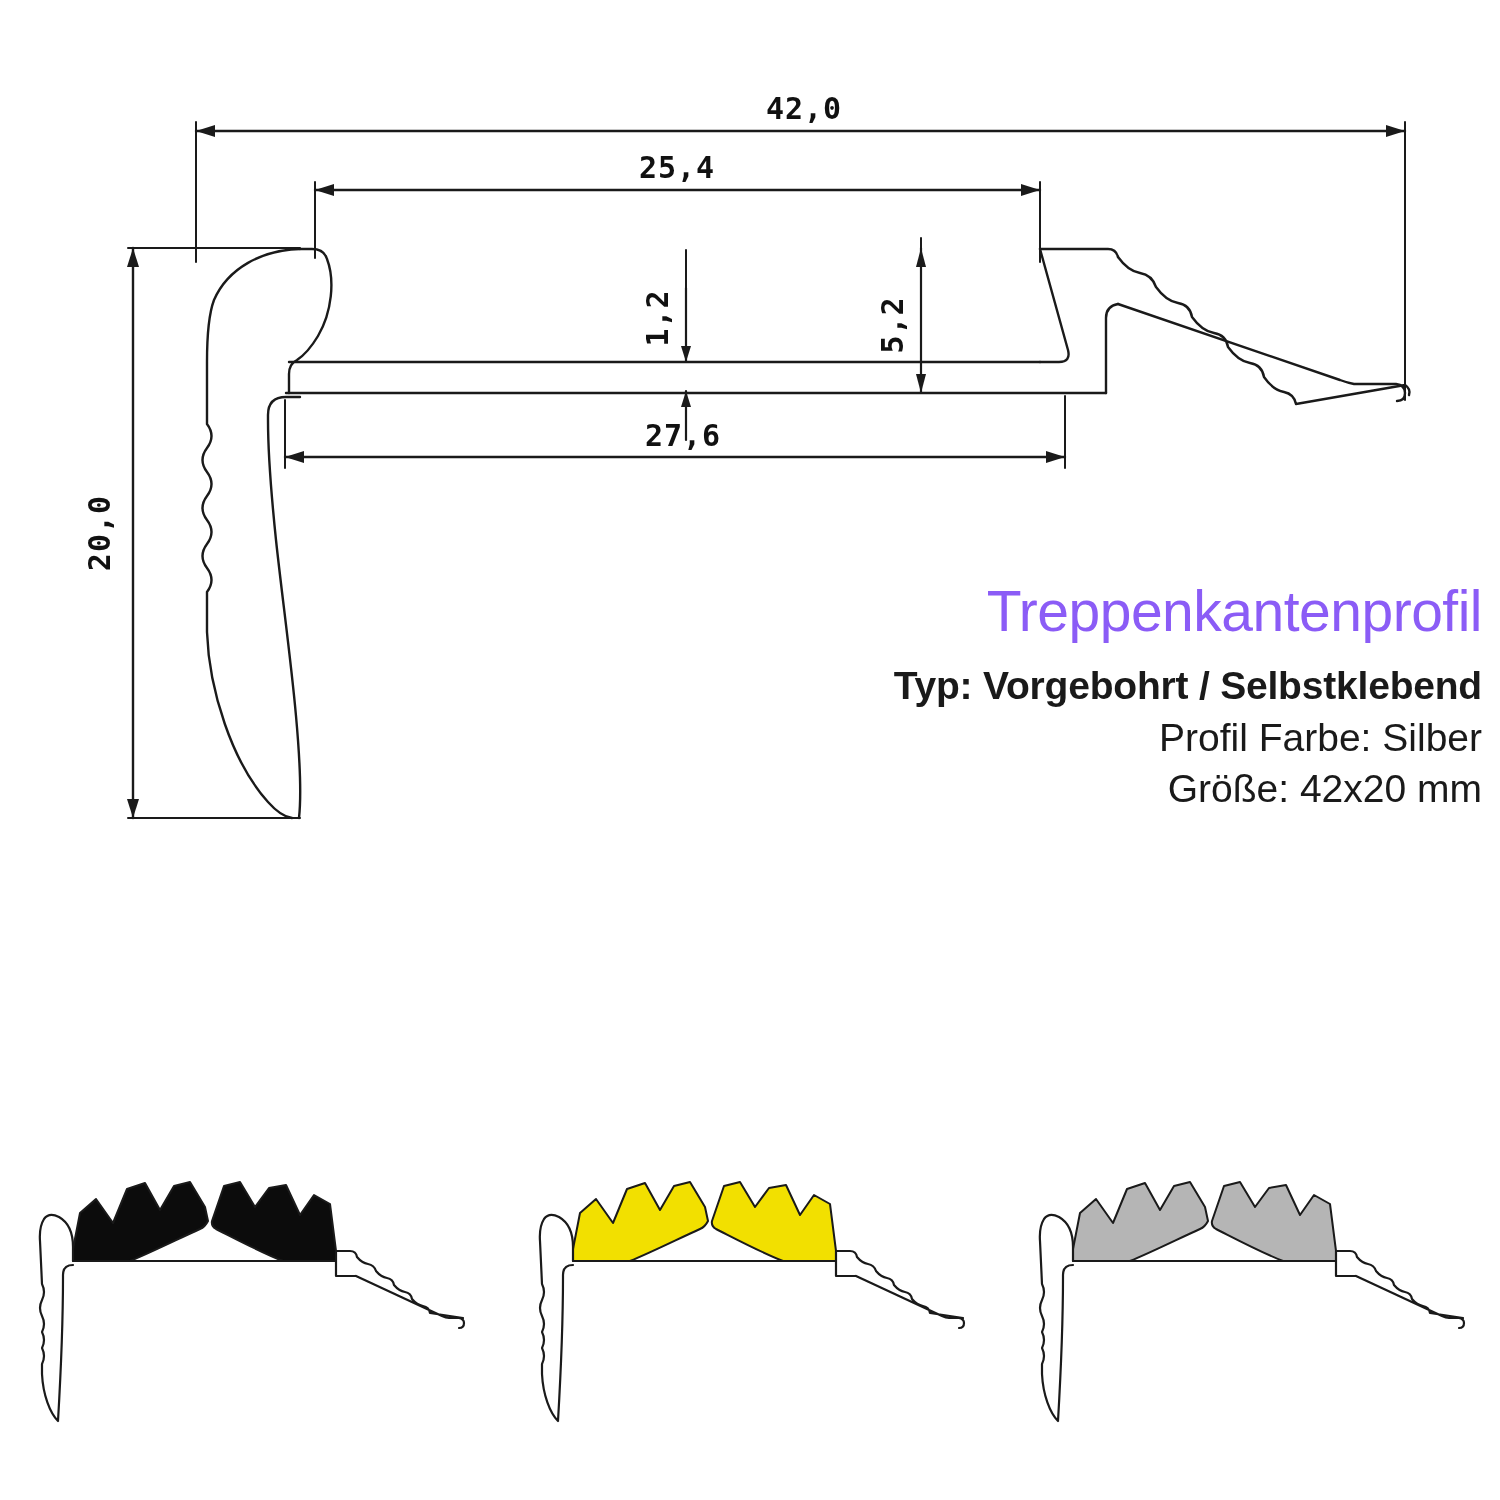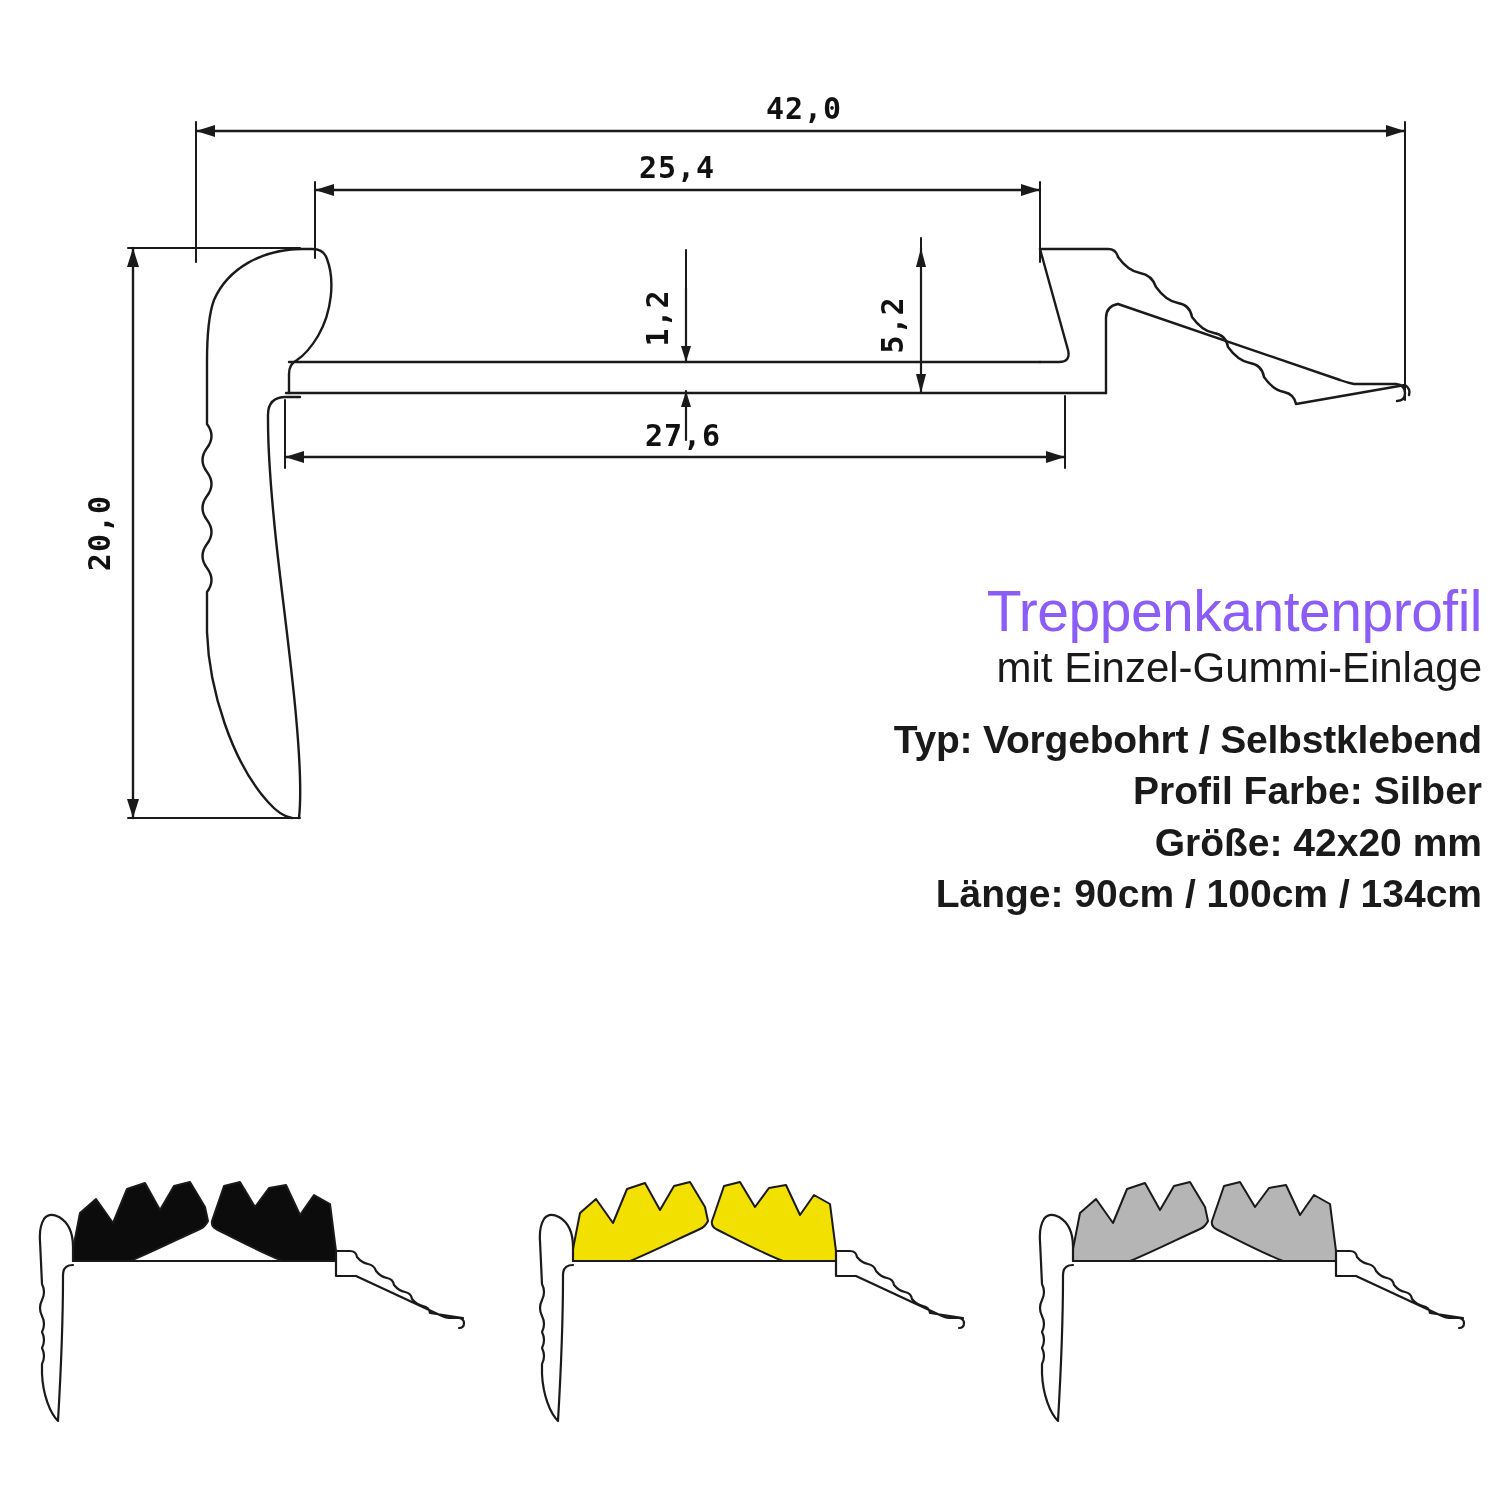"mit Einzel-Gummi-Einlage" div.subtitle { html: <div>mit Einzel-Gummi-Einlage</div> -> none }
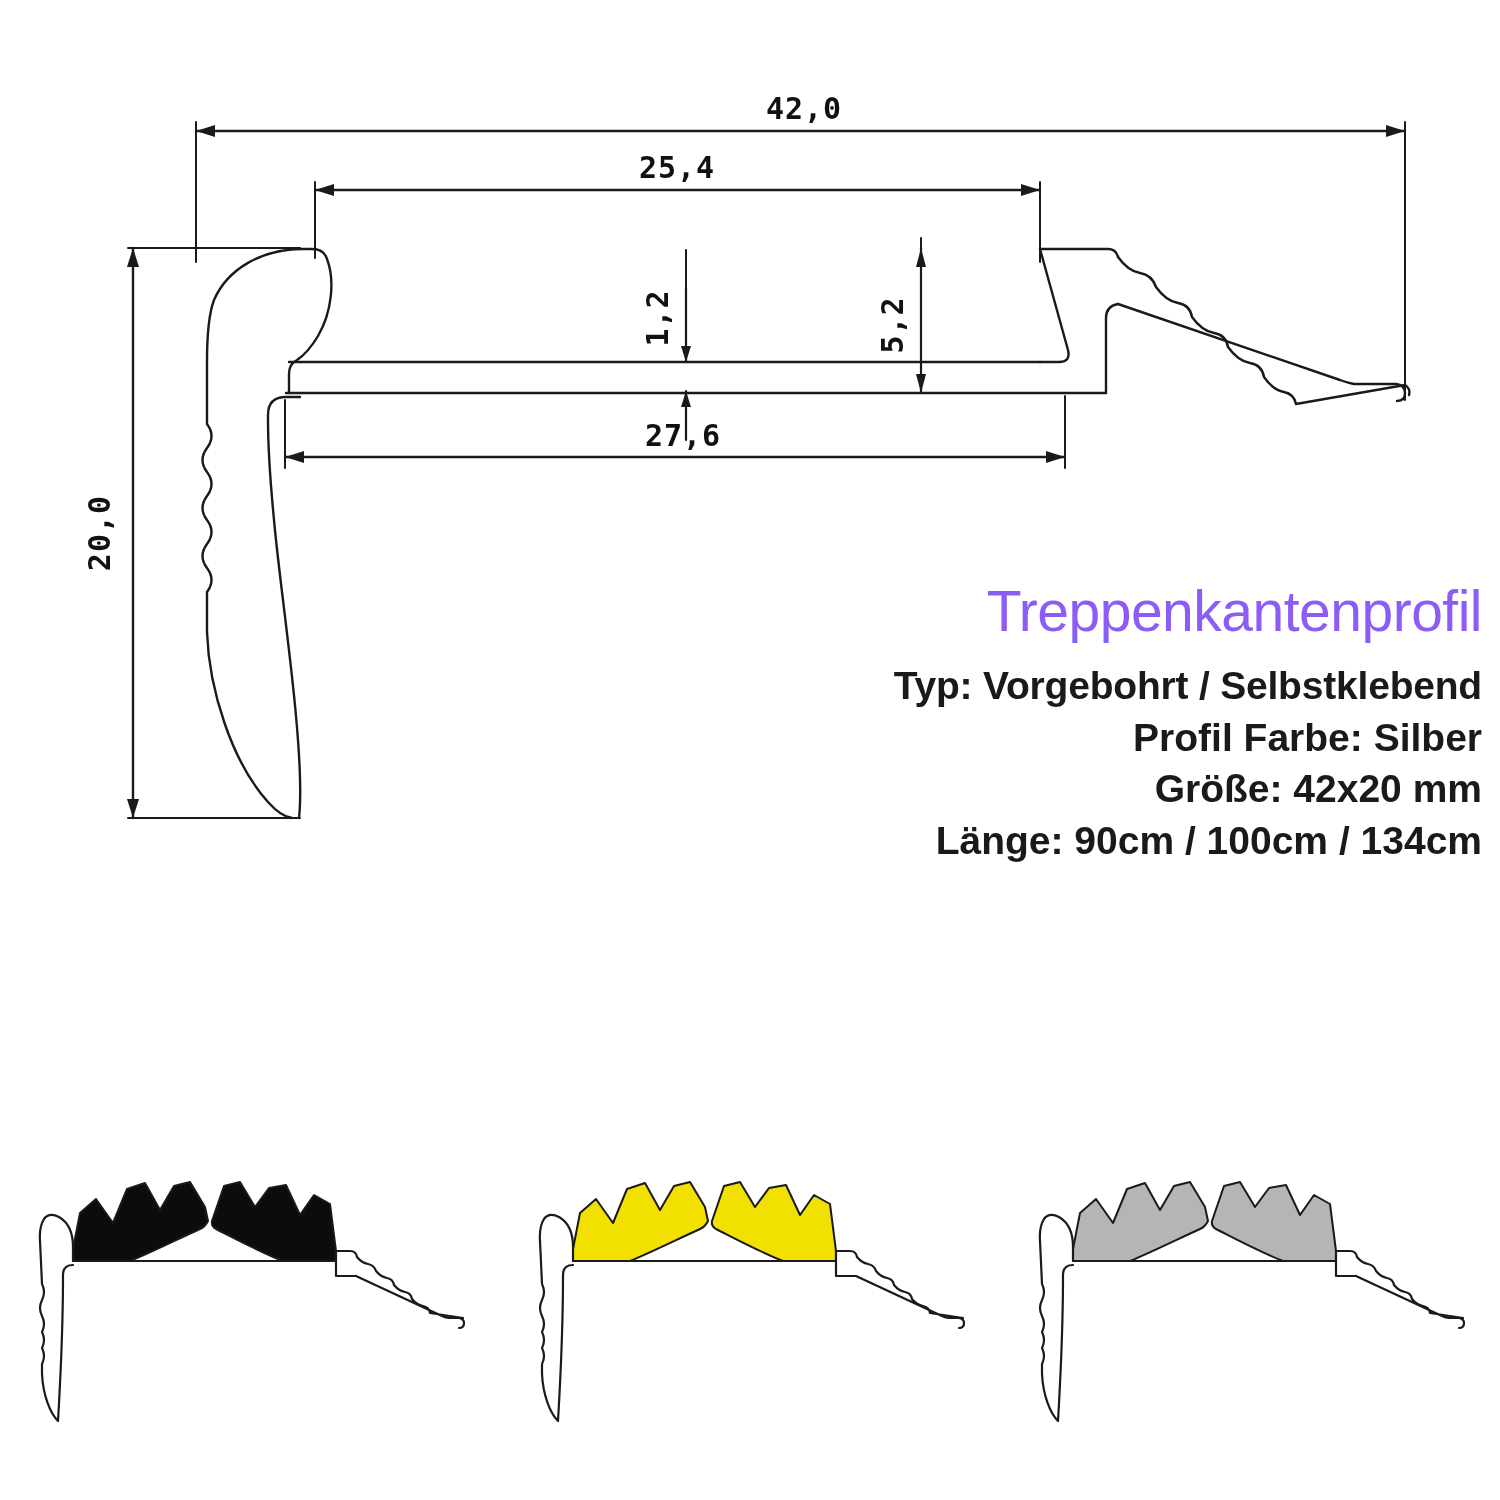"Profil Farbe: Silber" #product-info .spec { font-weight: 700 -> 400 }
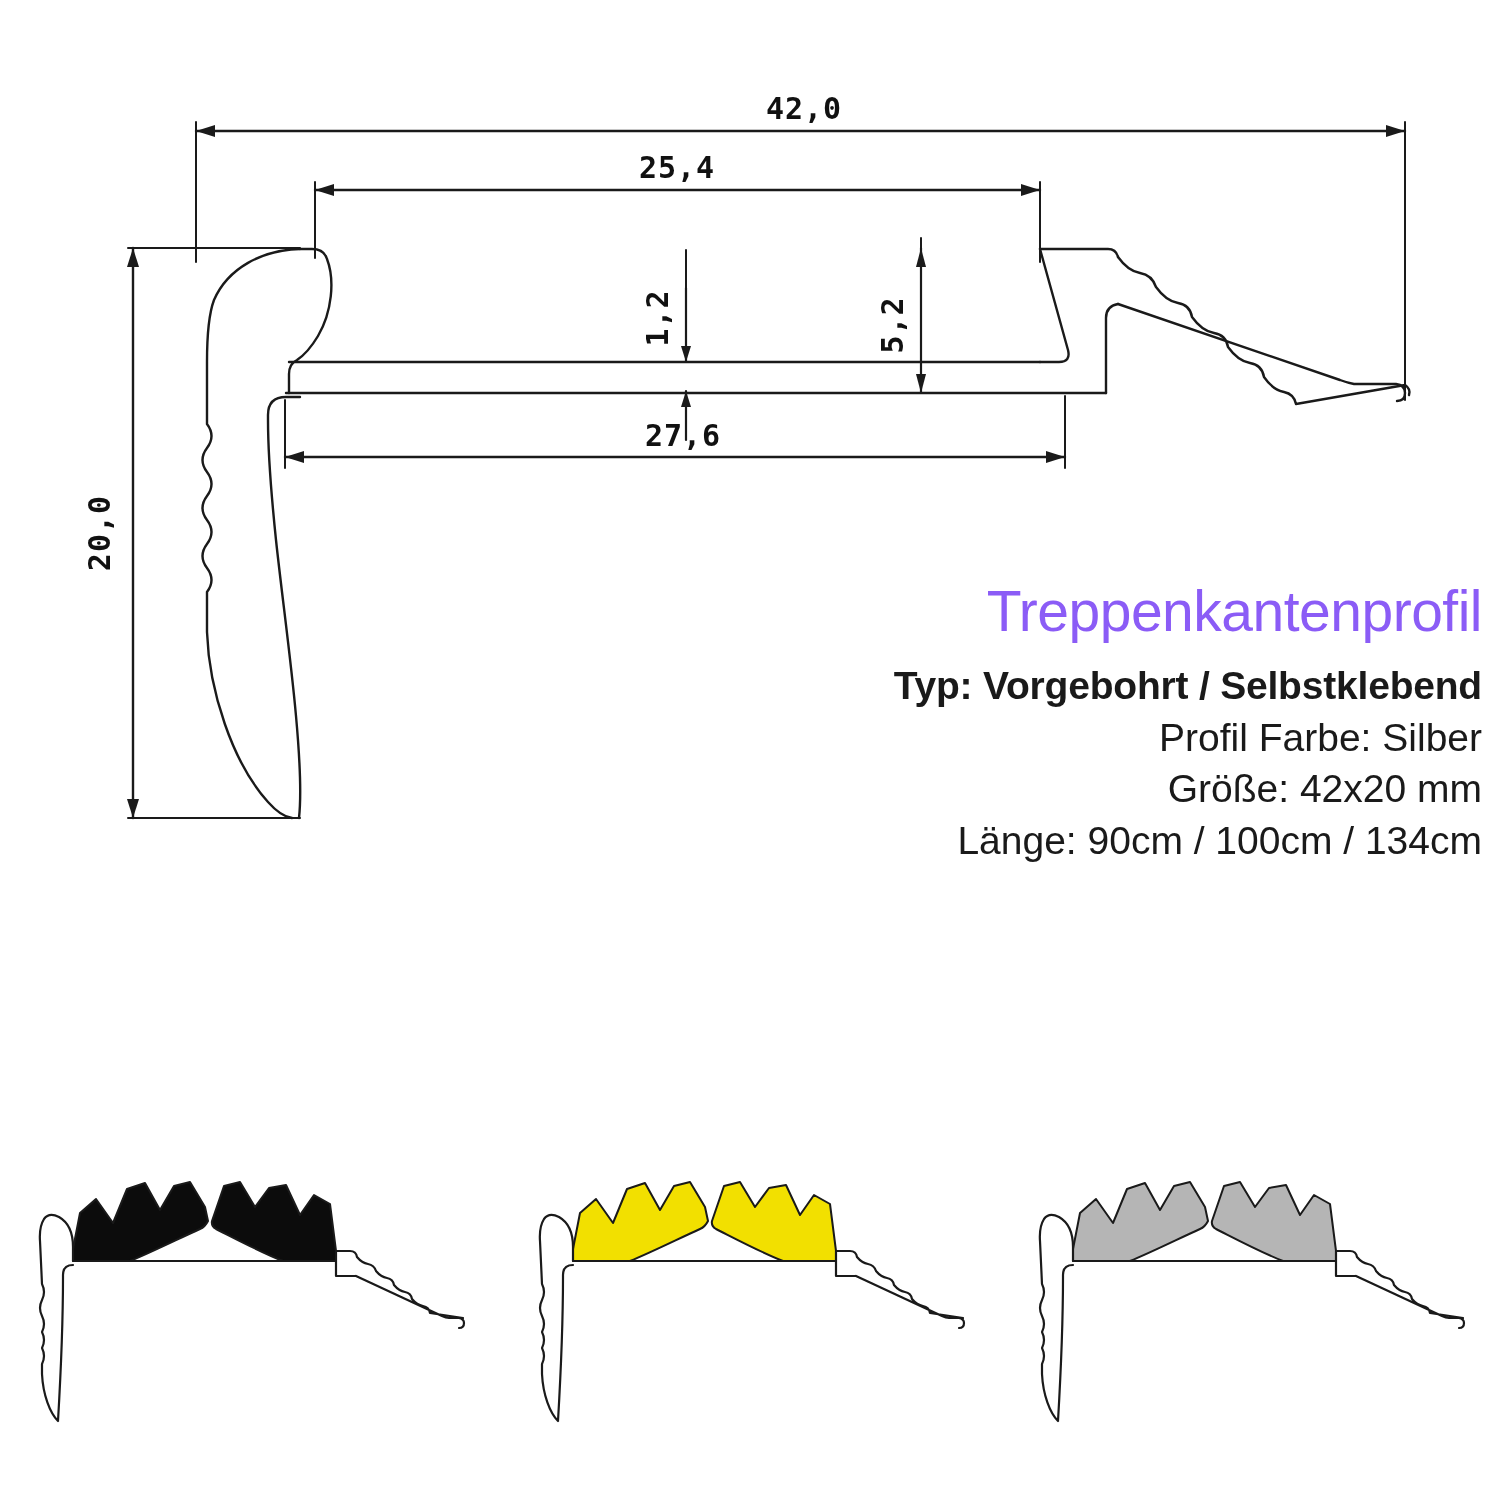"Länge: 90cm / 100cm /" div.spec { html: <div>Länge: 90cm / 100cm / 134cm</div> -> none }
